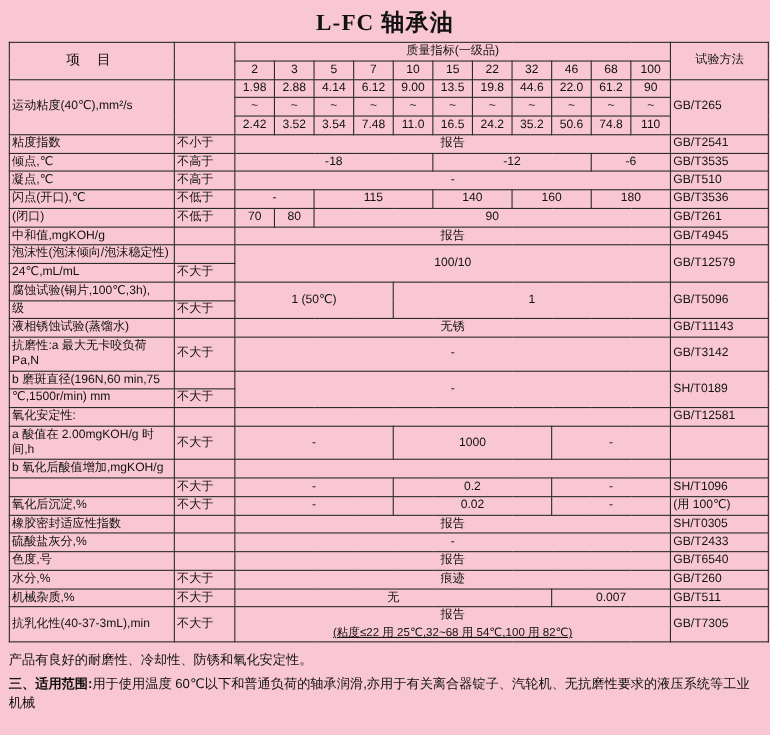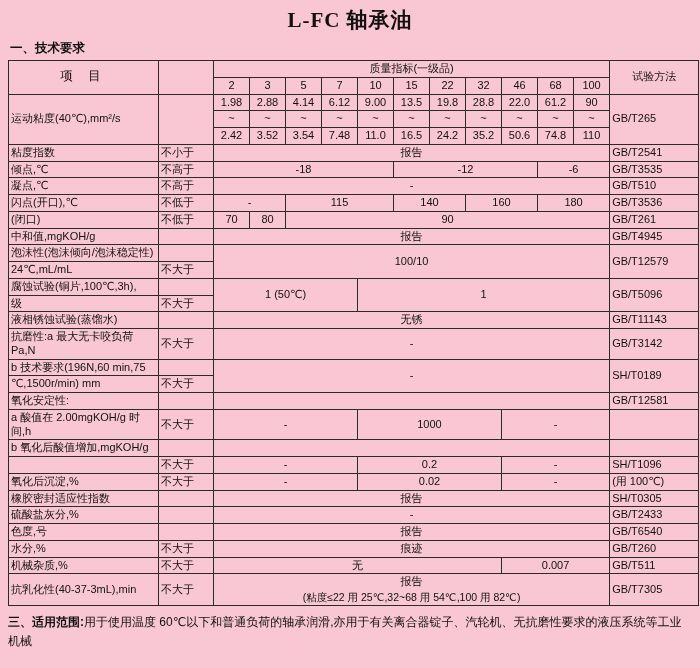"一、技术要求" div.sec-head { html: <div>一、技术要求</div> -> none }
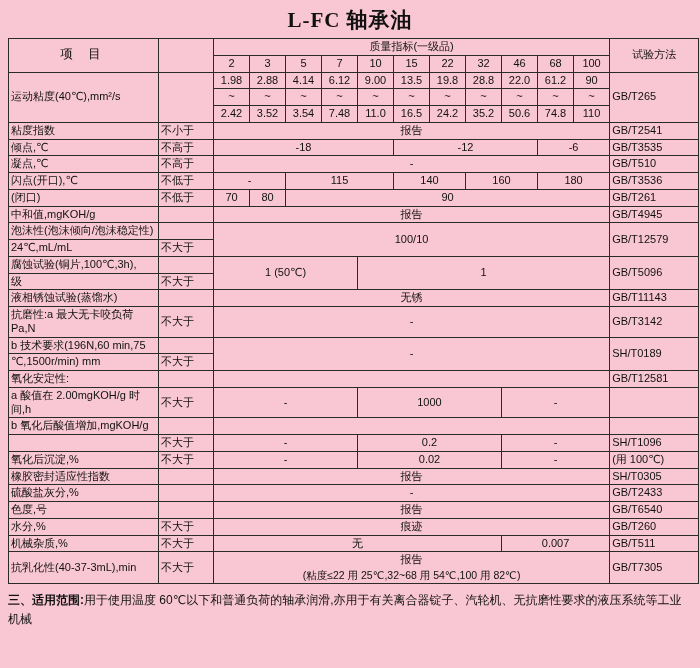"28.8" td.c { text: 28.8 -> 44.6 }
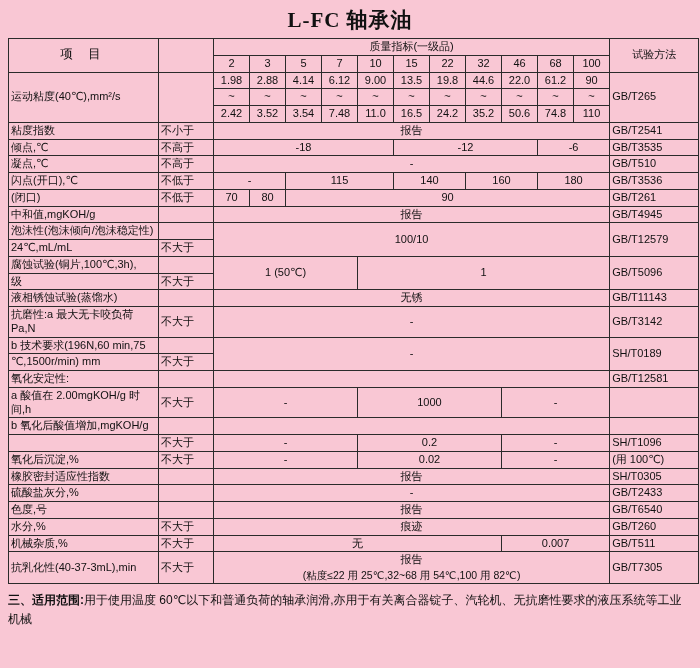"b 技术要求(196N,60 min,75" td.nm { text: 技术要求 -> 磨斑直径 }
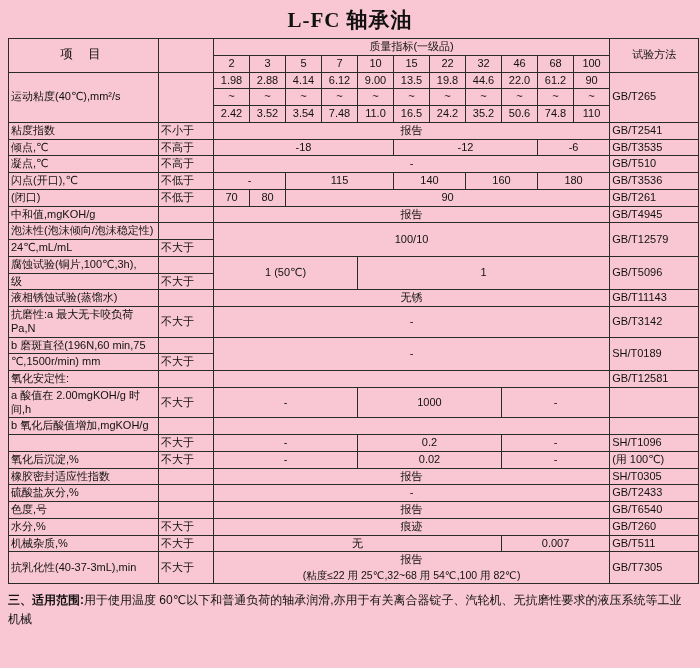"(粘度≤22 用 25℃,32~68 用 54℃,100" .small { text-decoration: none -> underline }
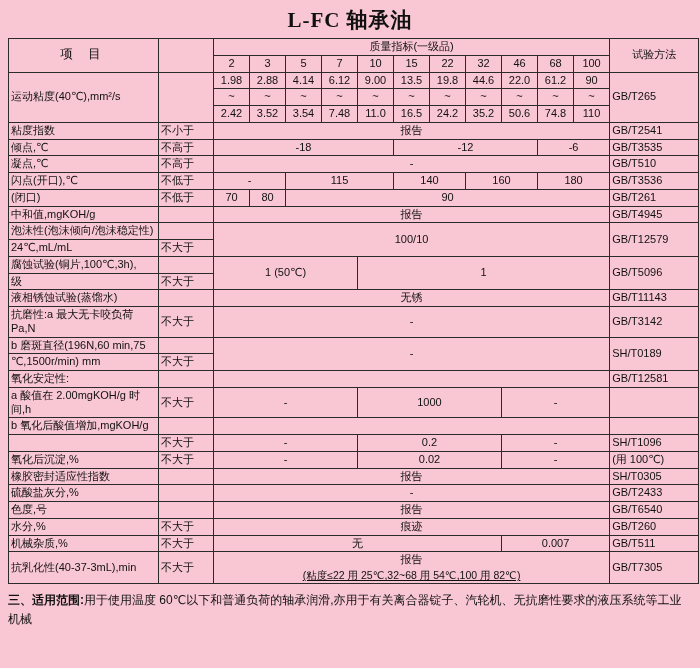"产品有良好的耐磨性、冷却性、防锈和氧化安定性。" p.indent2 { html: none -> <p>产品有良好的耐磨性、冷却性、防锈和氧化安定性。</p> }
